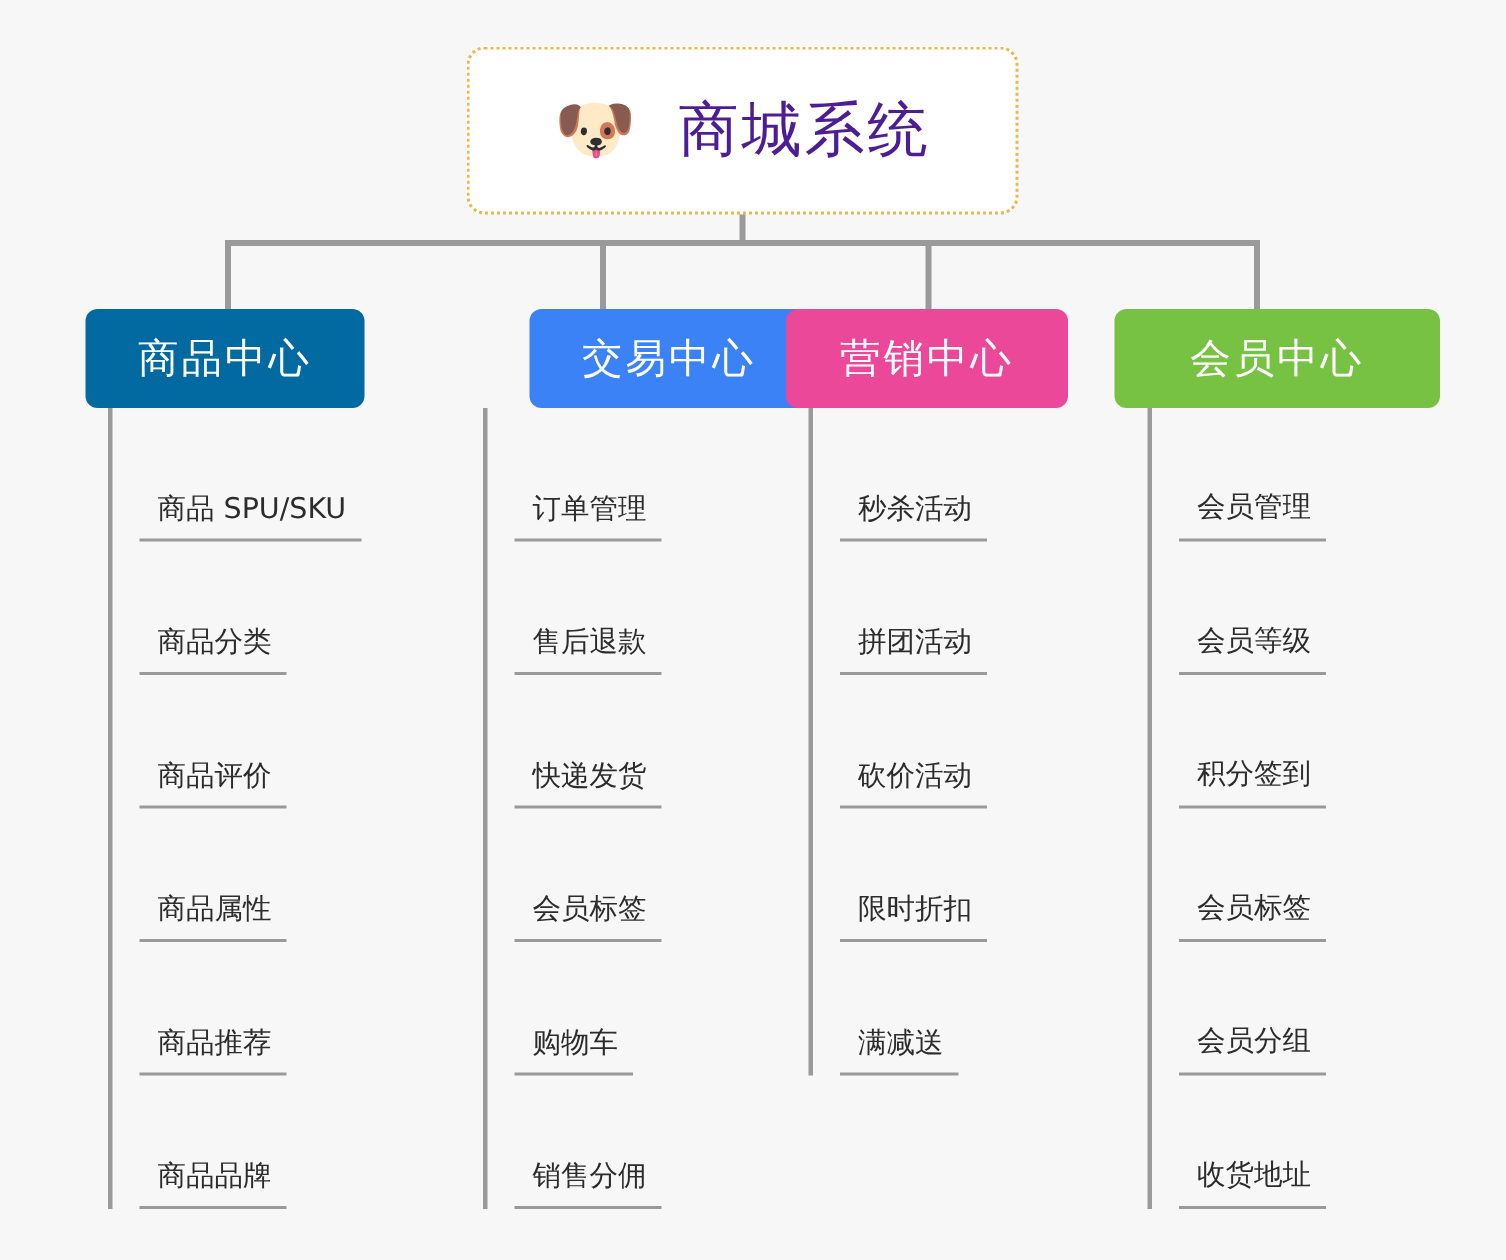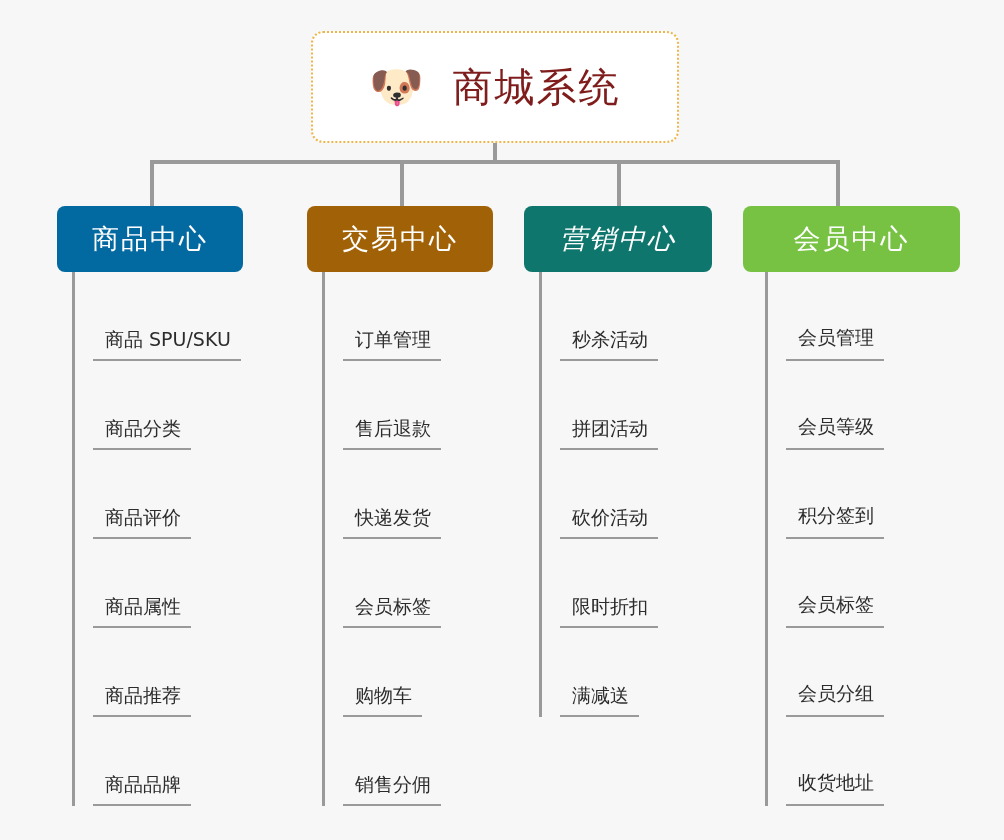"商城系统" span.root-title { color: #7f1d1d -> #4c1d95 }
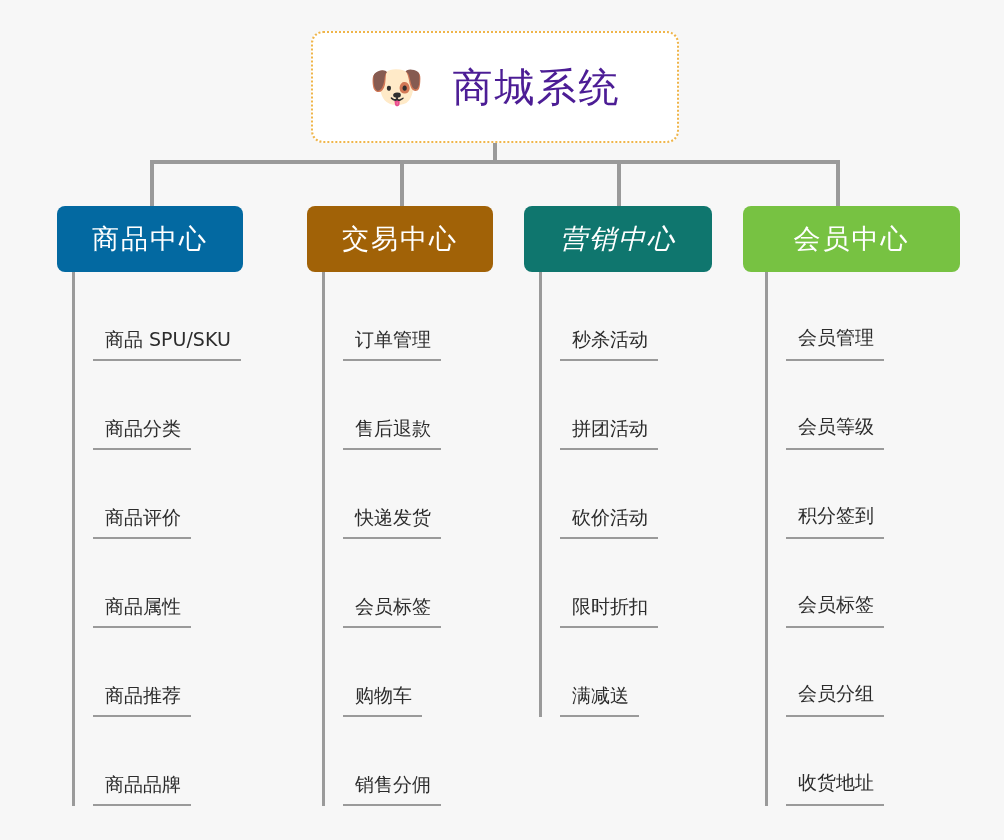"交易中心" div.cat-header { background: #a16207 -> #3b82f6; margin-left: none -> 46px }
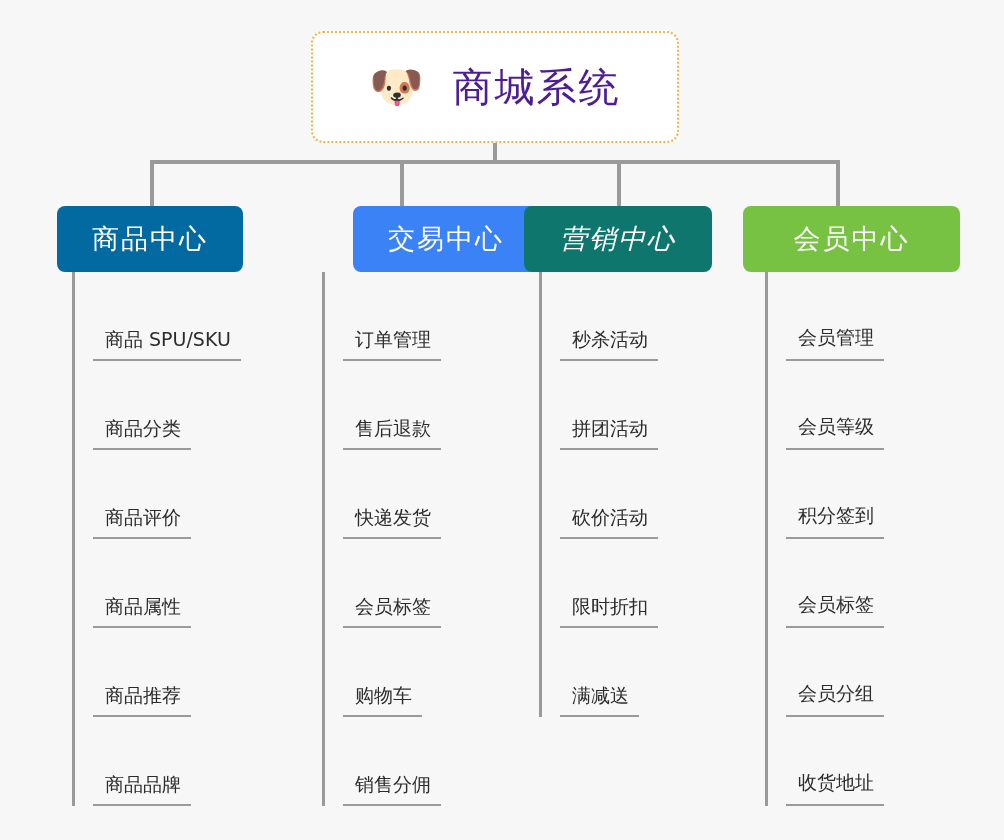"营销中心" div.cat-header { background: #0f766e -> #ec4899; font-style: italic -> none }
